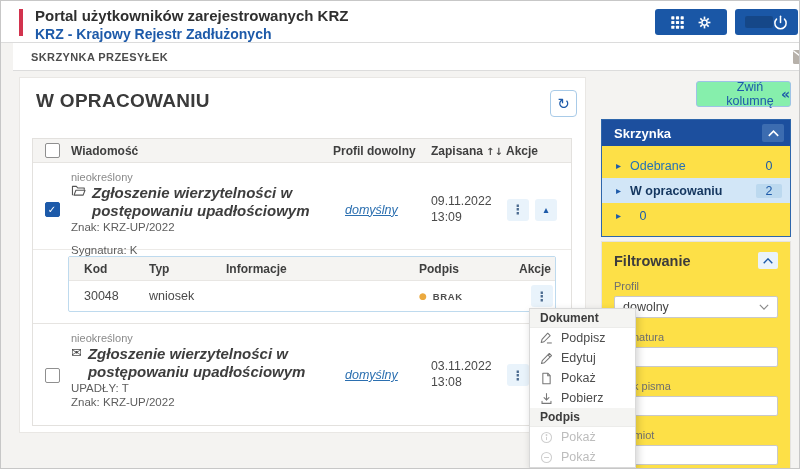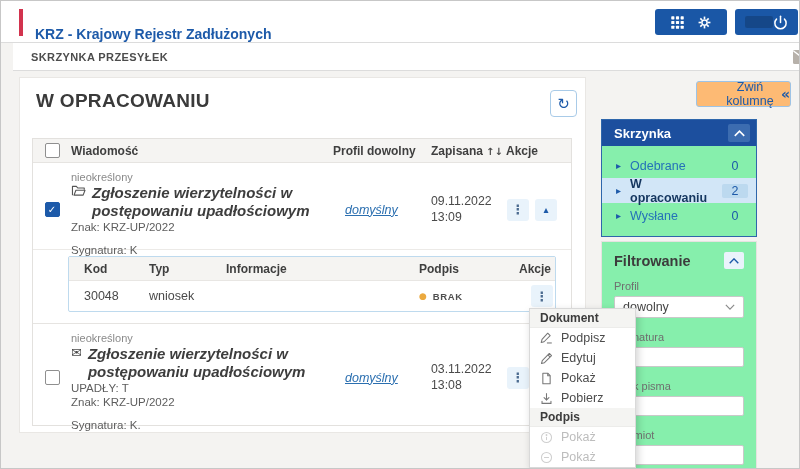"Portal użytkowników zarejestrowanych KRZ" div.app-title { html: none -> <div>Portal użytkowników zarejestrowanych KRZ</div> }
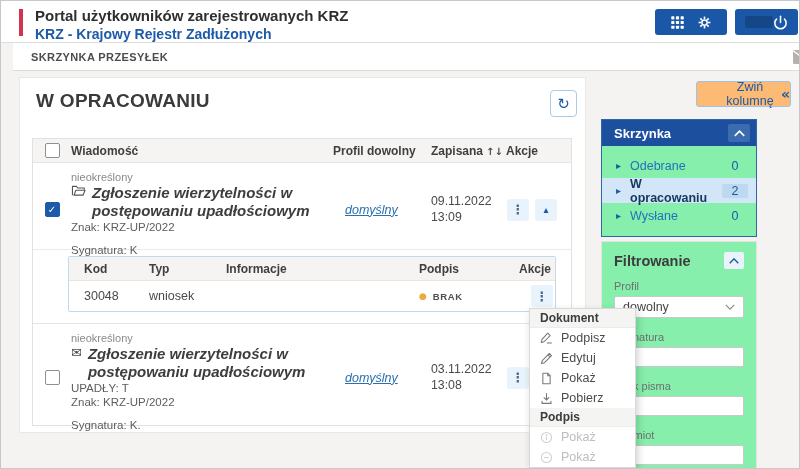"Zwiń kolumnę" .collapse-col-btn { background: #fdba74 -> #86efac }
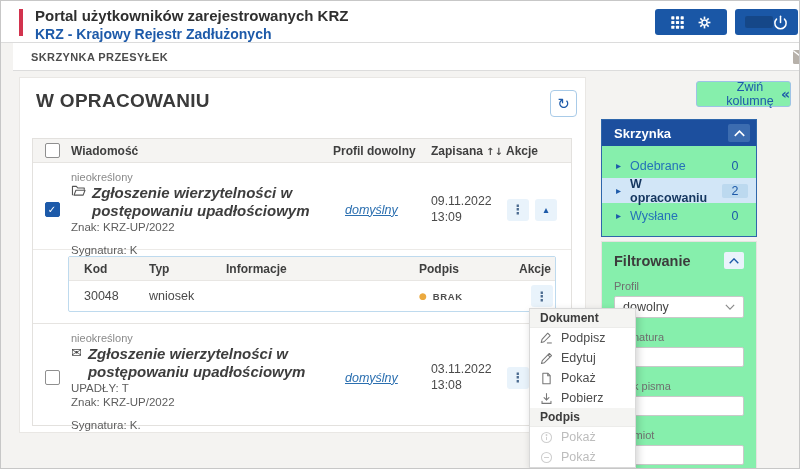"Skrzynka" .panel { background: #86efac -> #fde047; width: 156px -> 190px }
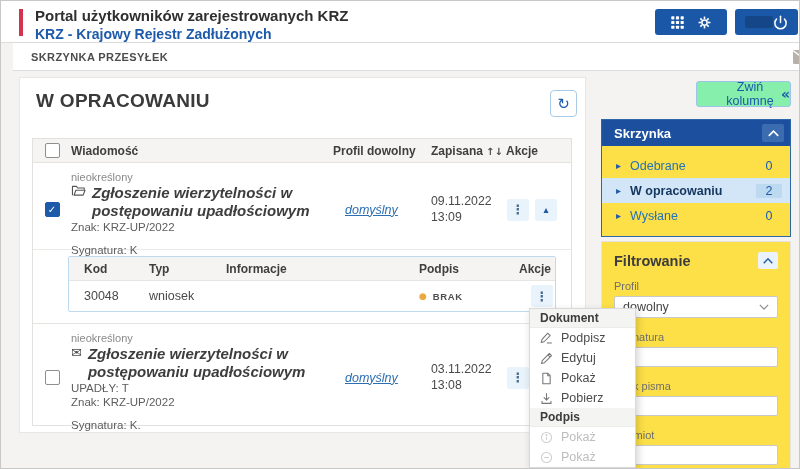"Wysłane" span.lbl { html: <span>Wysłane</span> -> none }
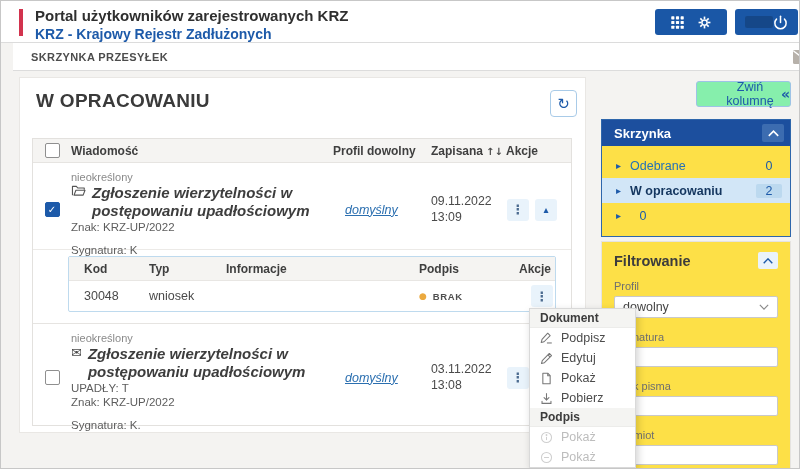"Sygnatura: K." div.sygn { html: <div>Sygnatura: K.</div> -> none }
